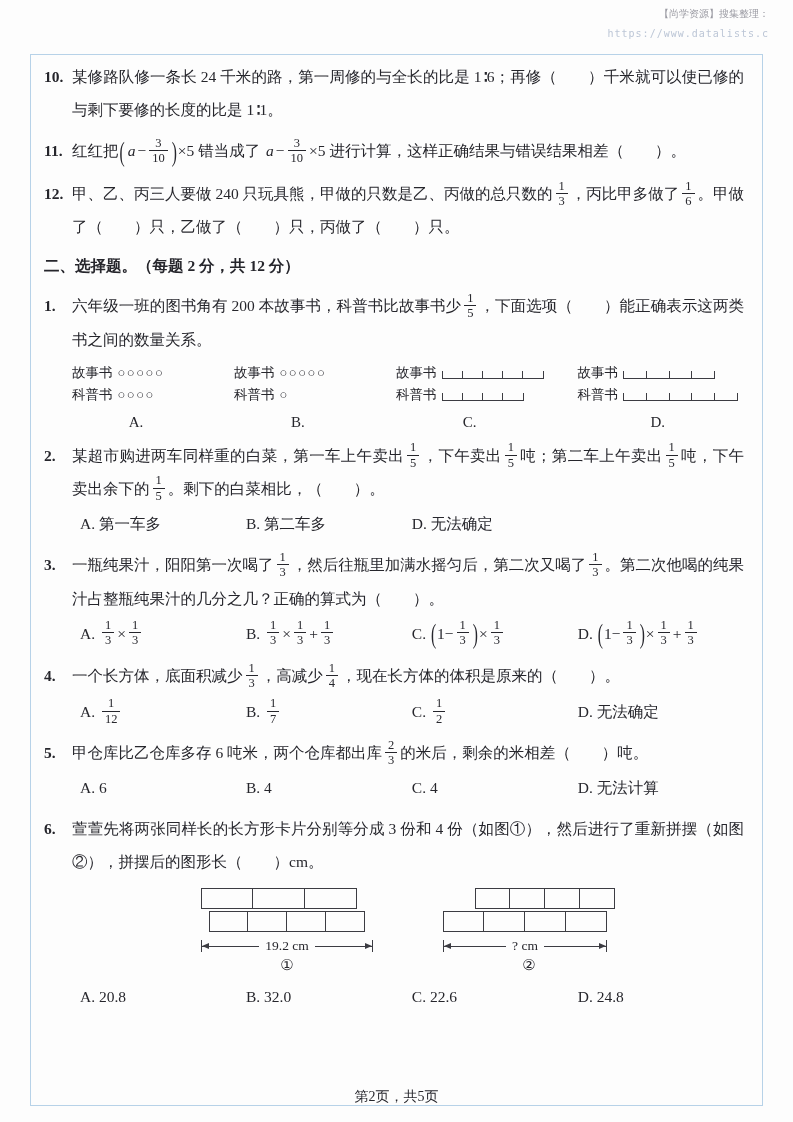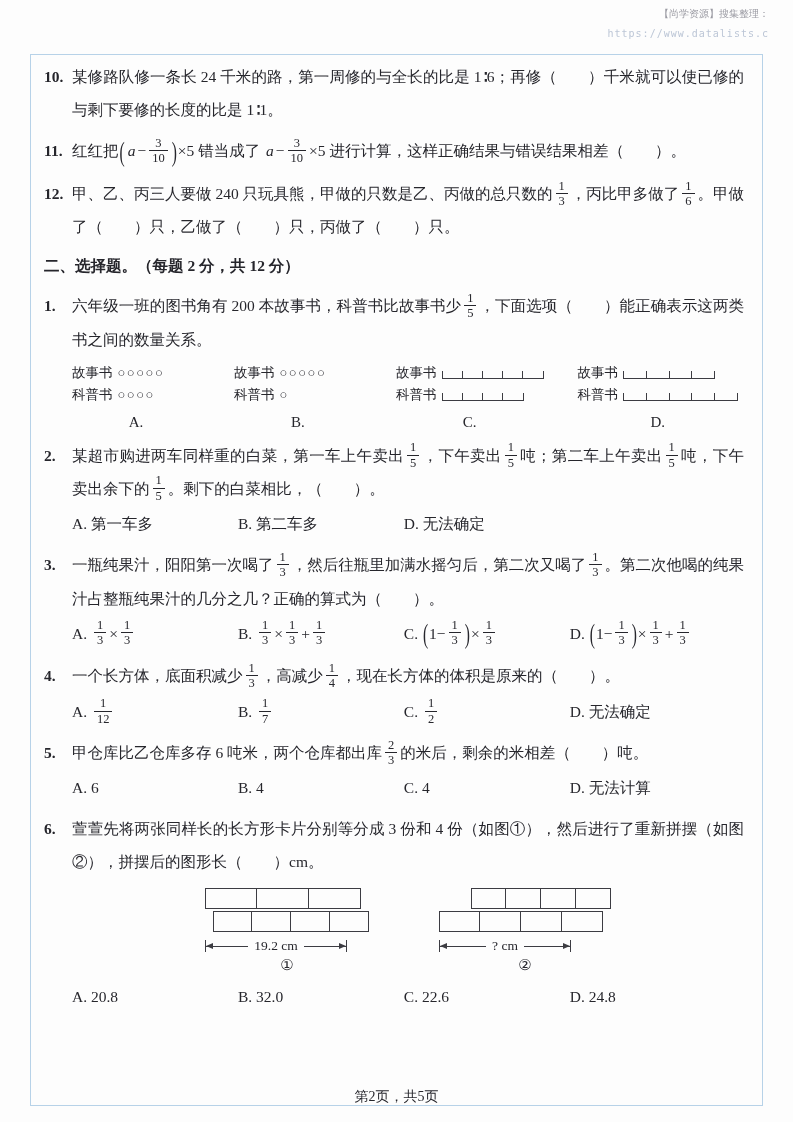"A. 第一车多" .opt { margin-left: none -> 8px }
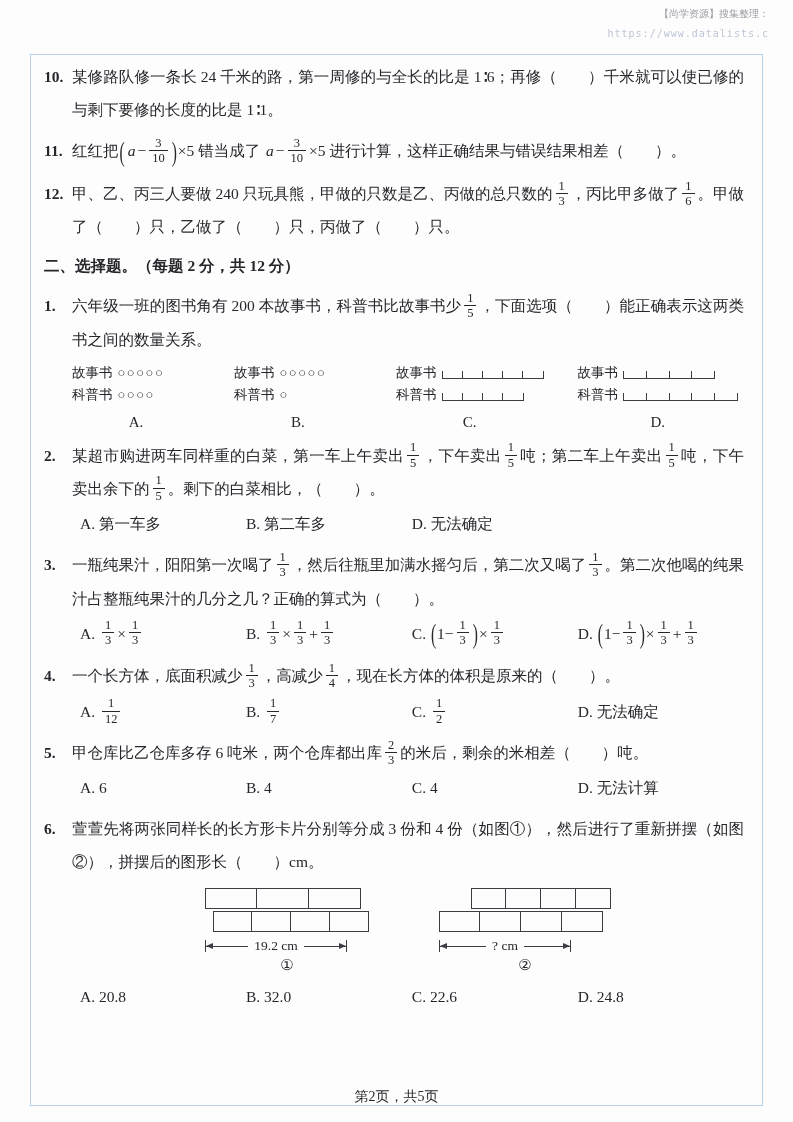"19.2 cm" .fig1 .dim { width: 142px -> 172px }
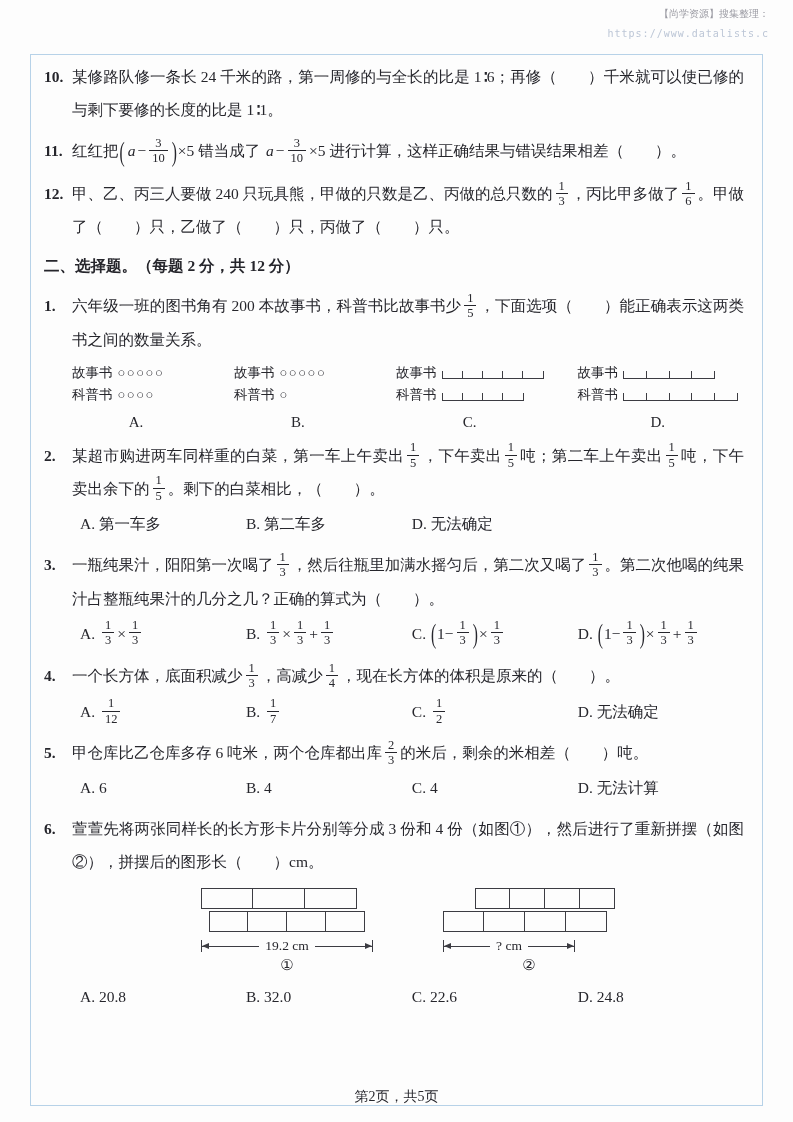"? cm" .fig2 .dim { width: 132px -> 164px }
